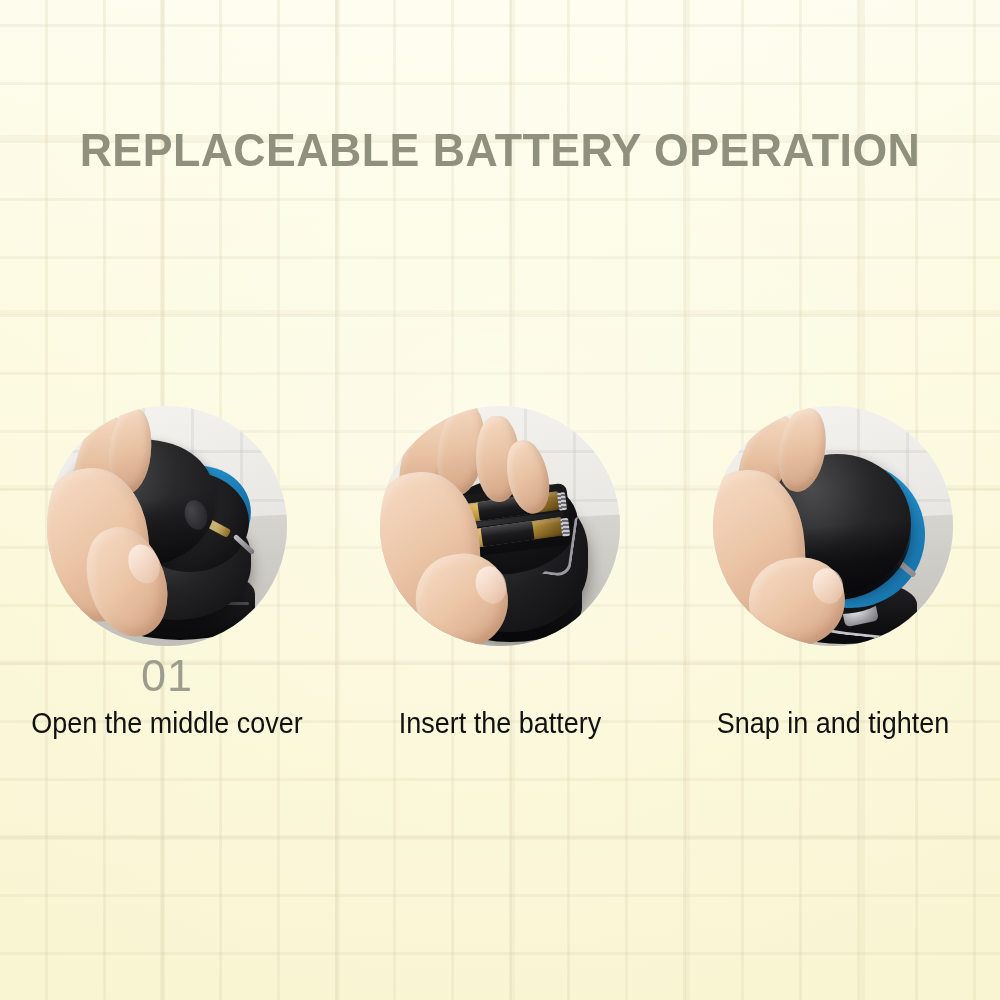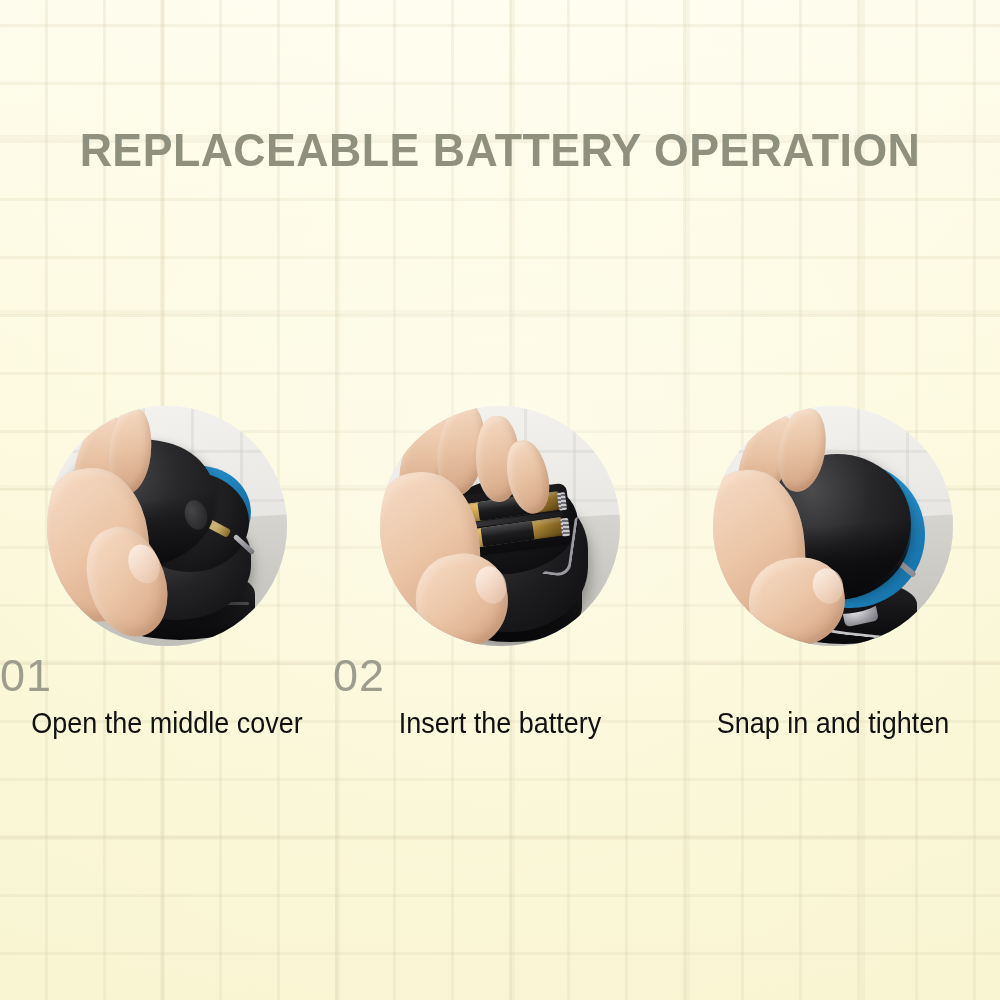"01" .step-number { text-align: none -> center }
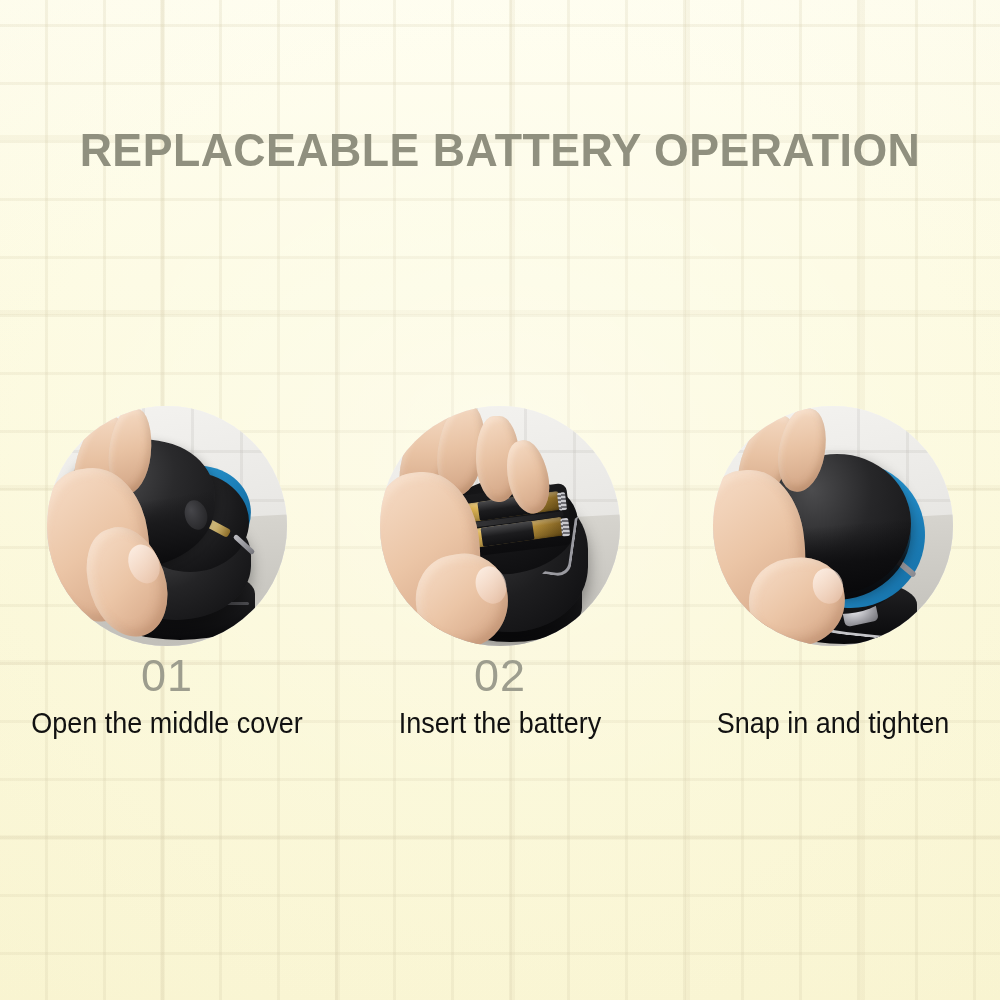"02" div.step-number { html: <div>02</div> -> none }
